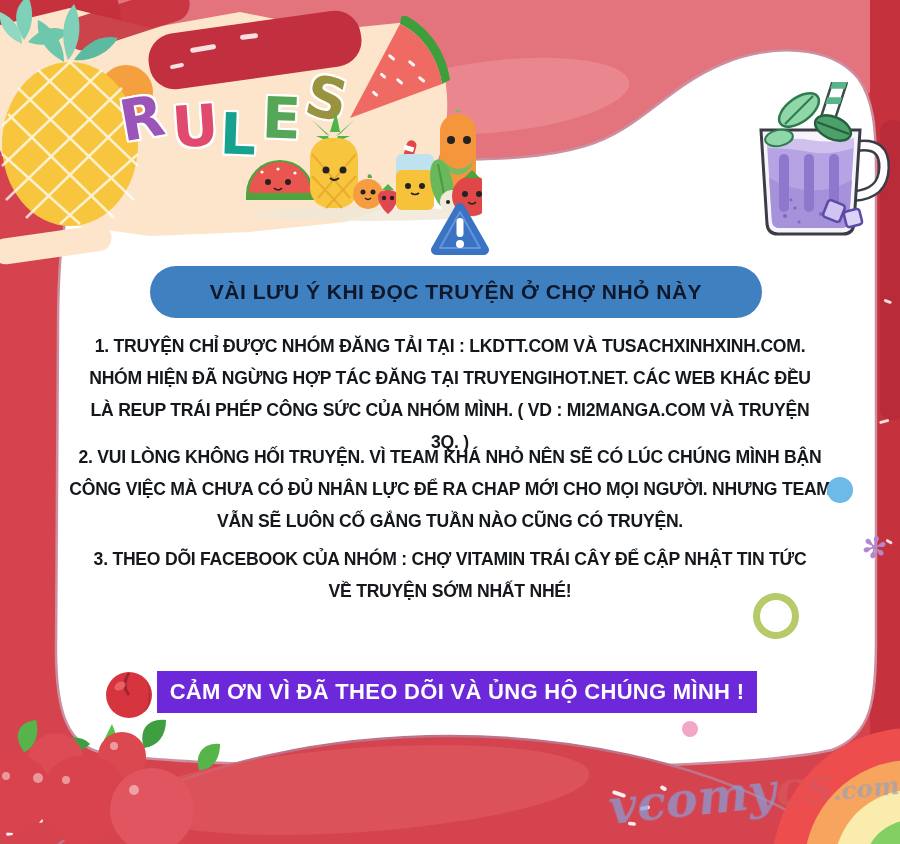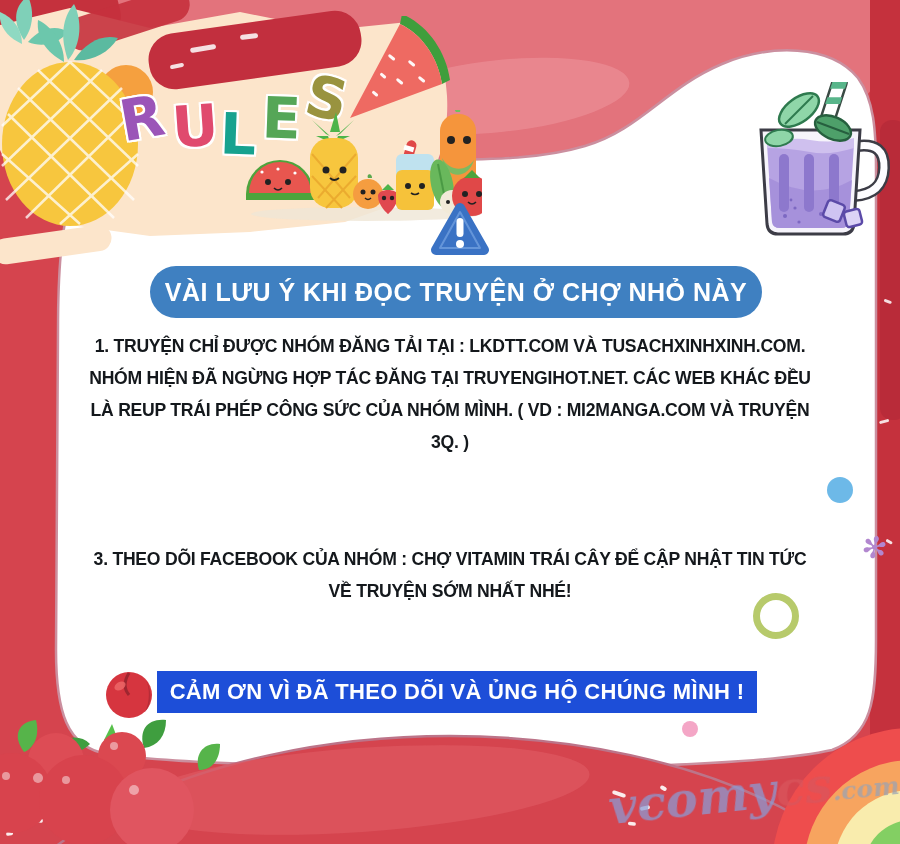"VÀI LƯU Ý KHI ĐỌC" .banner-pill { color: #ffffff -> #0f172a; font-size: 25px -> 21px }
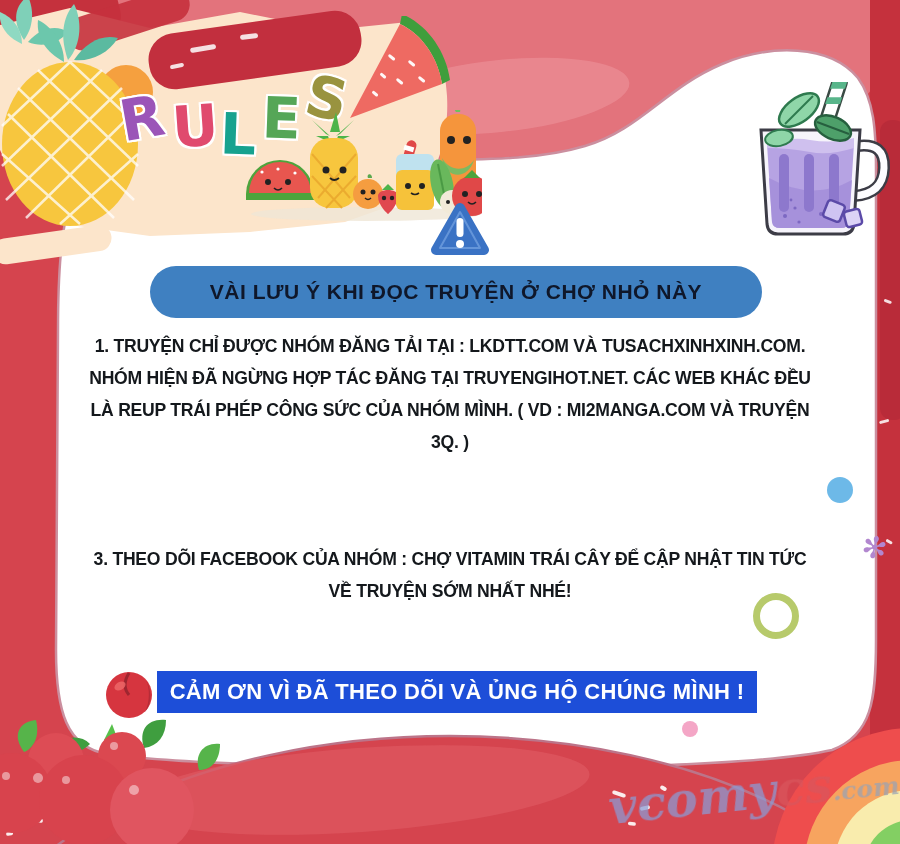"2. VUI LÒNG KHÔNG HỐI" div.abs { html: none -> <div>2. VUI LÒNG KHÔNG HỐI TRUYỆN. VÌ TEAM KHÁ NHỎ NÊN SẼ CÓ LÚC CHÚNG MÌNH BẬN CÔNG VIỆC MÀ CHƯA CÓ ĐỦ NHÂN LỰC ĐỂ RA CHAP MỚI CHO MỌI NGƯỜI. NHƯNG TEAM VẪN SẼ LUÔN CỐ GẮNG TUẦN NÀO CŨNG CÓ TRUYỆN.</div> }
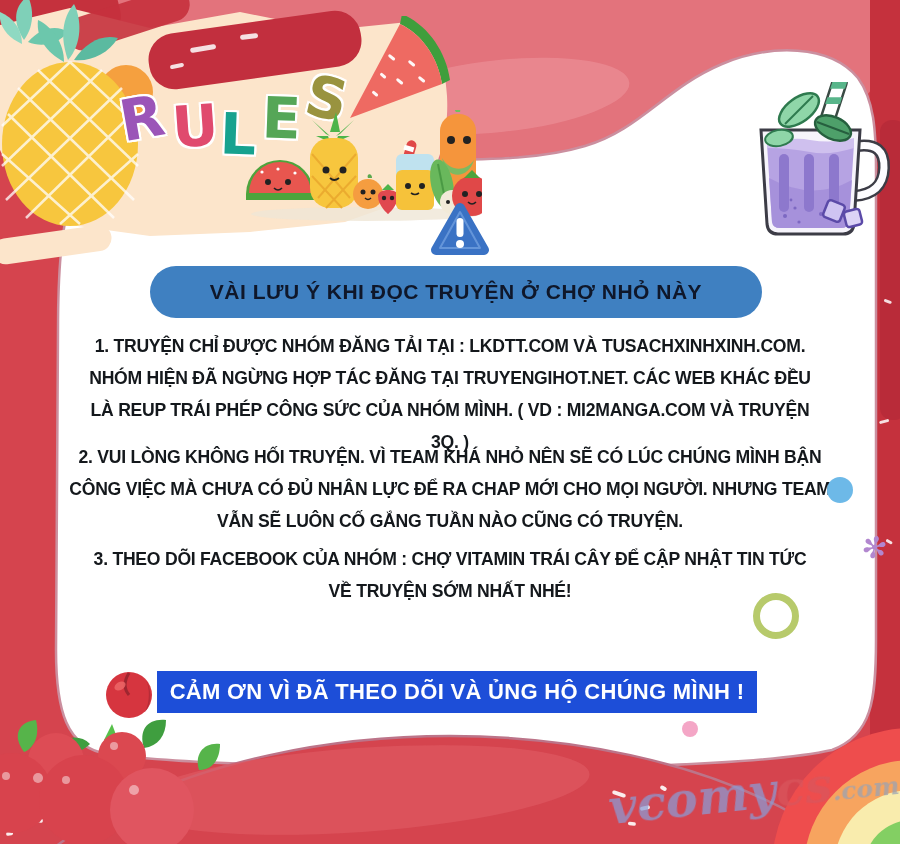"CẢM ƠN VÌ ĐÃ THEO" div.abs { background-color: #1d4ed8 -> #6d28d9 }
